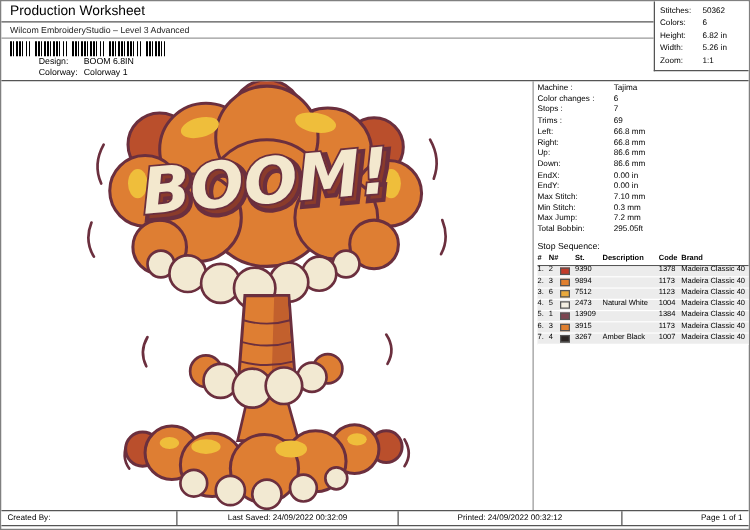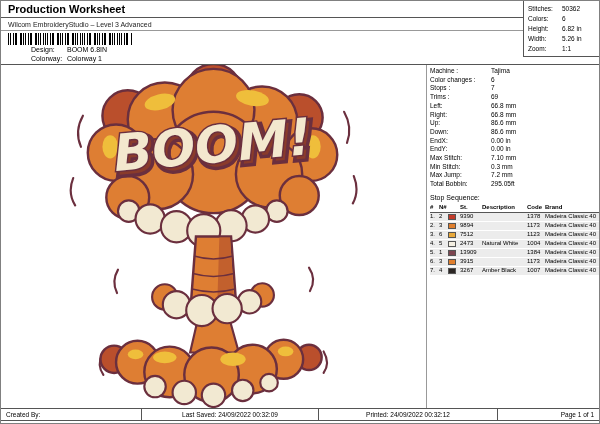"Production Worksheet" .title { font-weight: bold -> normal }
